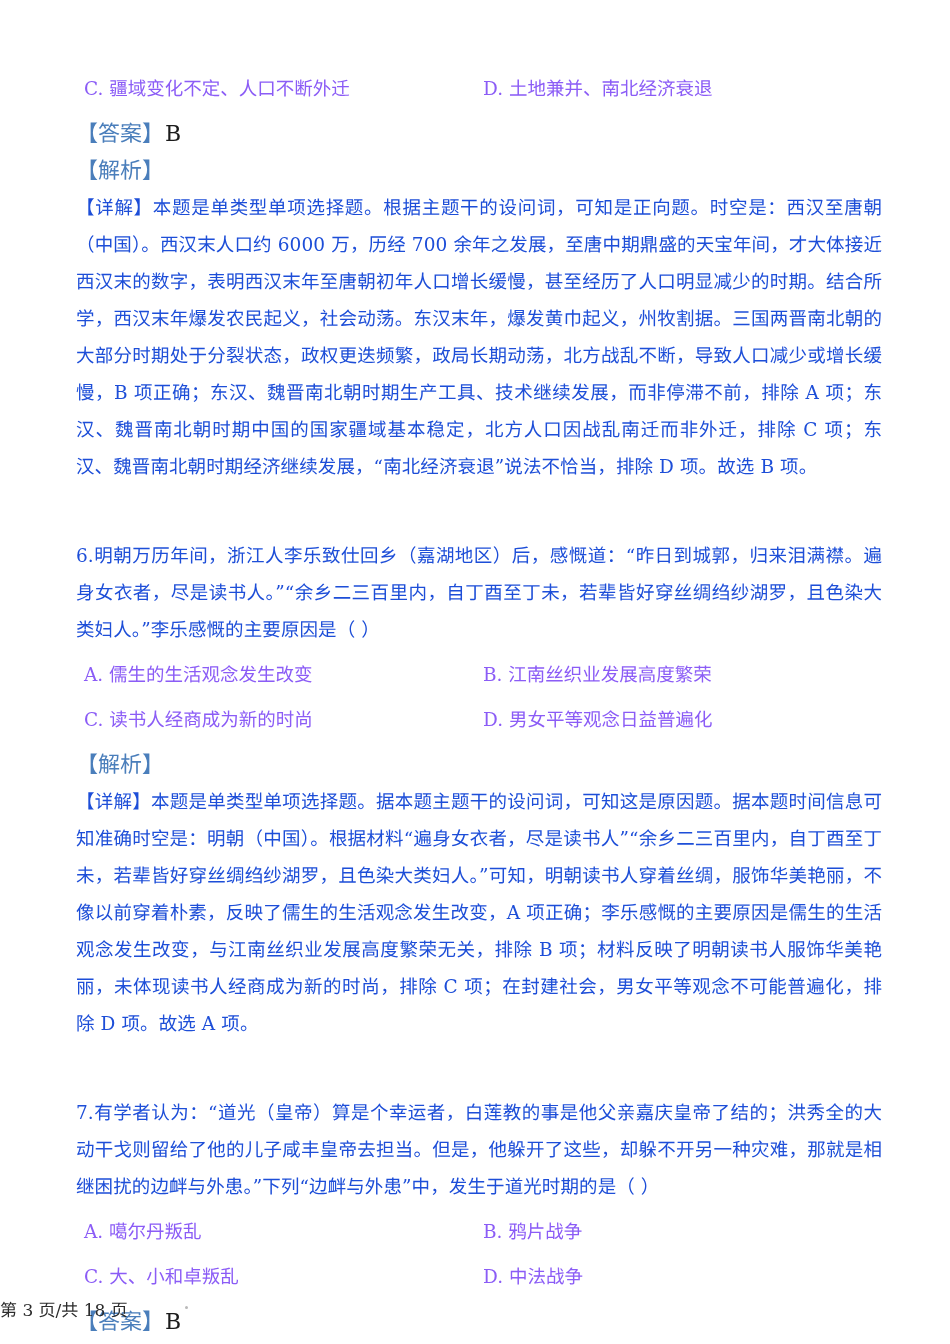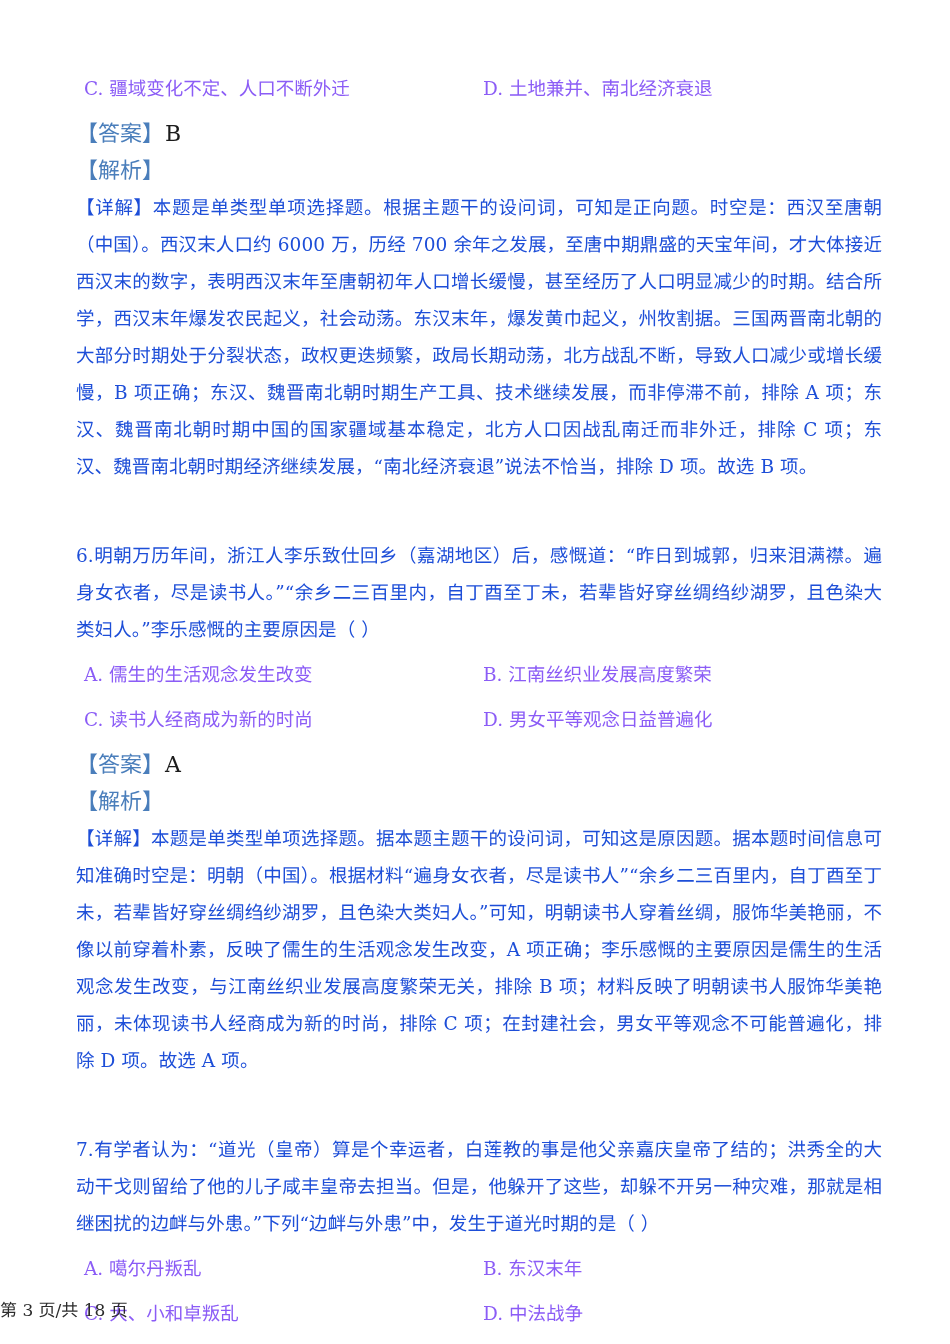"【答案】A" div.marker-line { html: <div> <span>【答案】</span><span>A</span> </div> -> none }
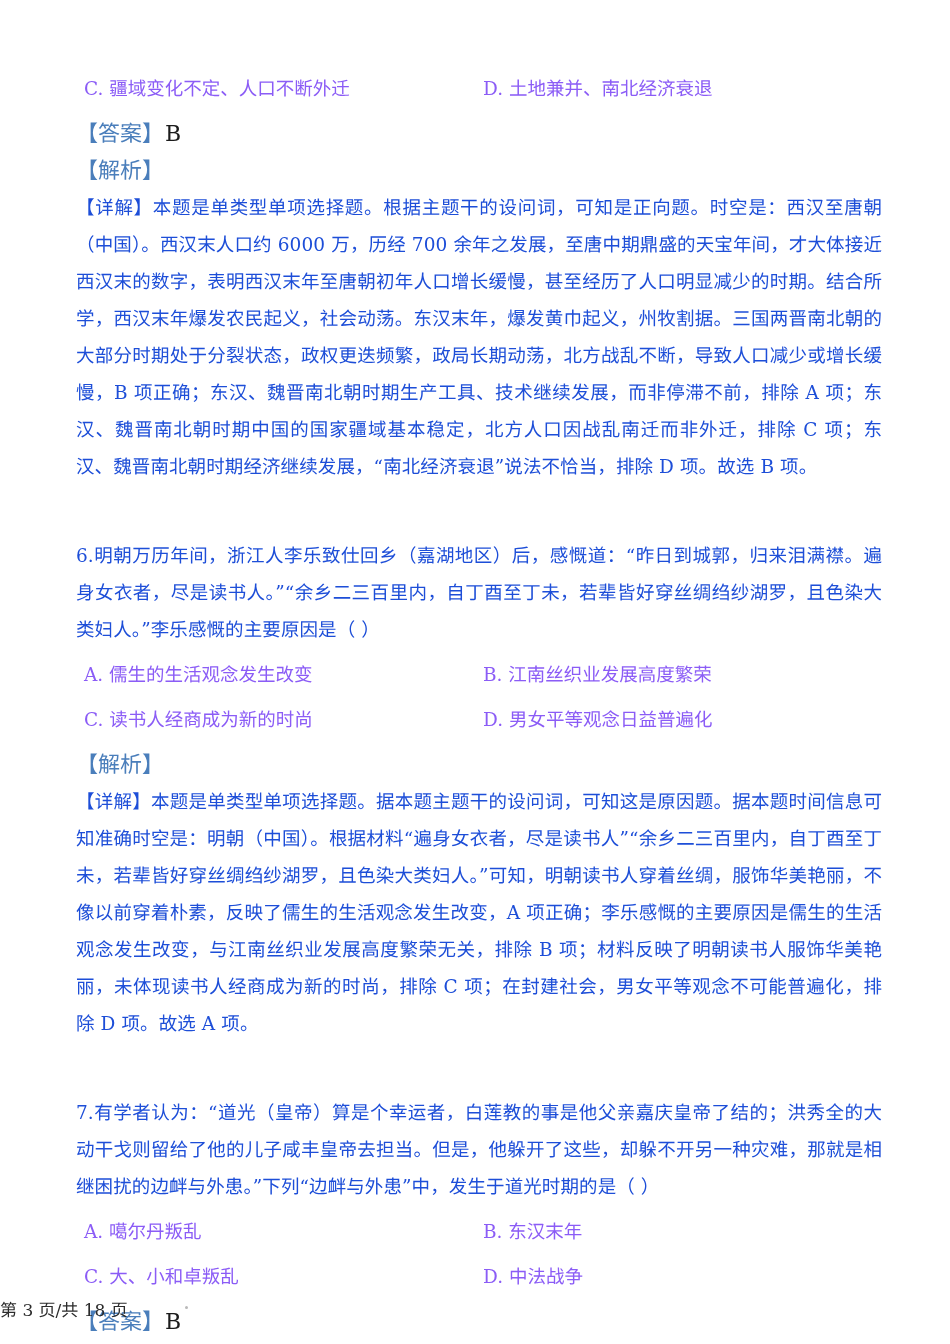"B. 东汉末年" span.opt-col-b { text: 东汉末年 -> 鸦片战争 }
